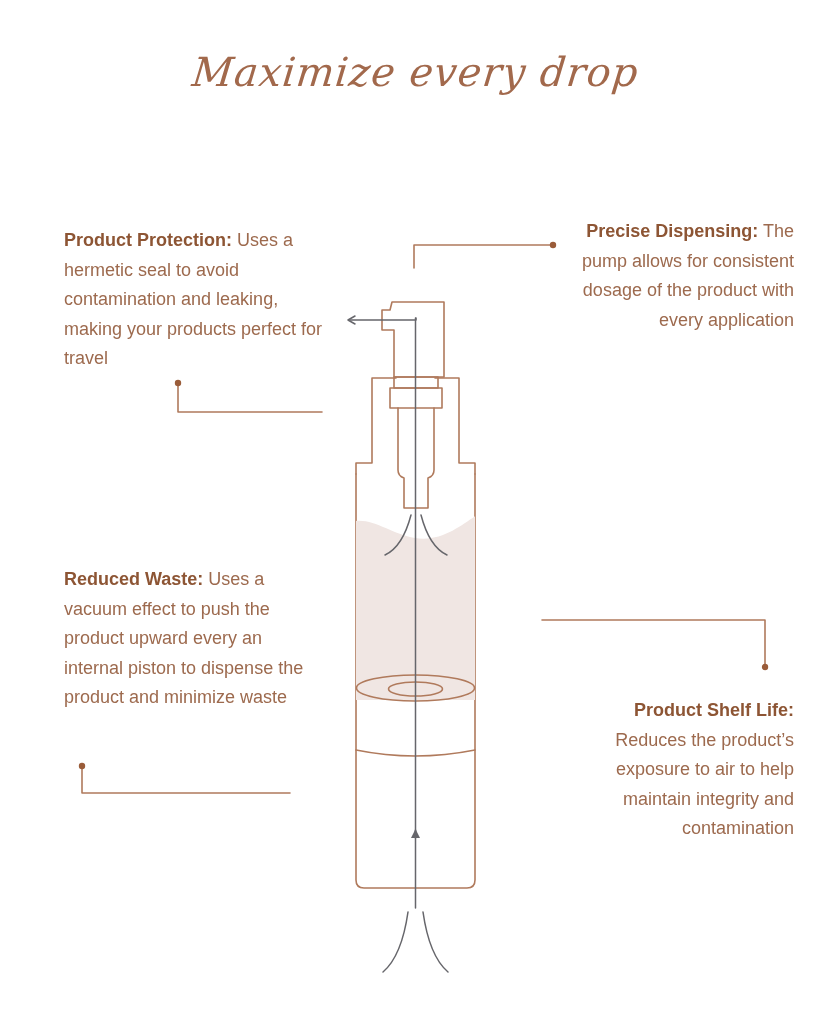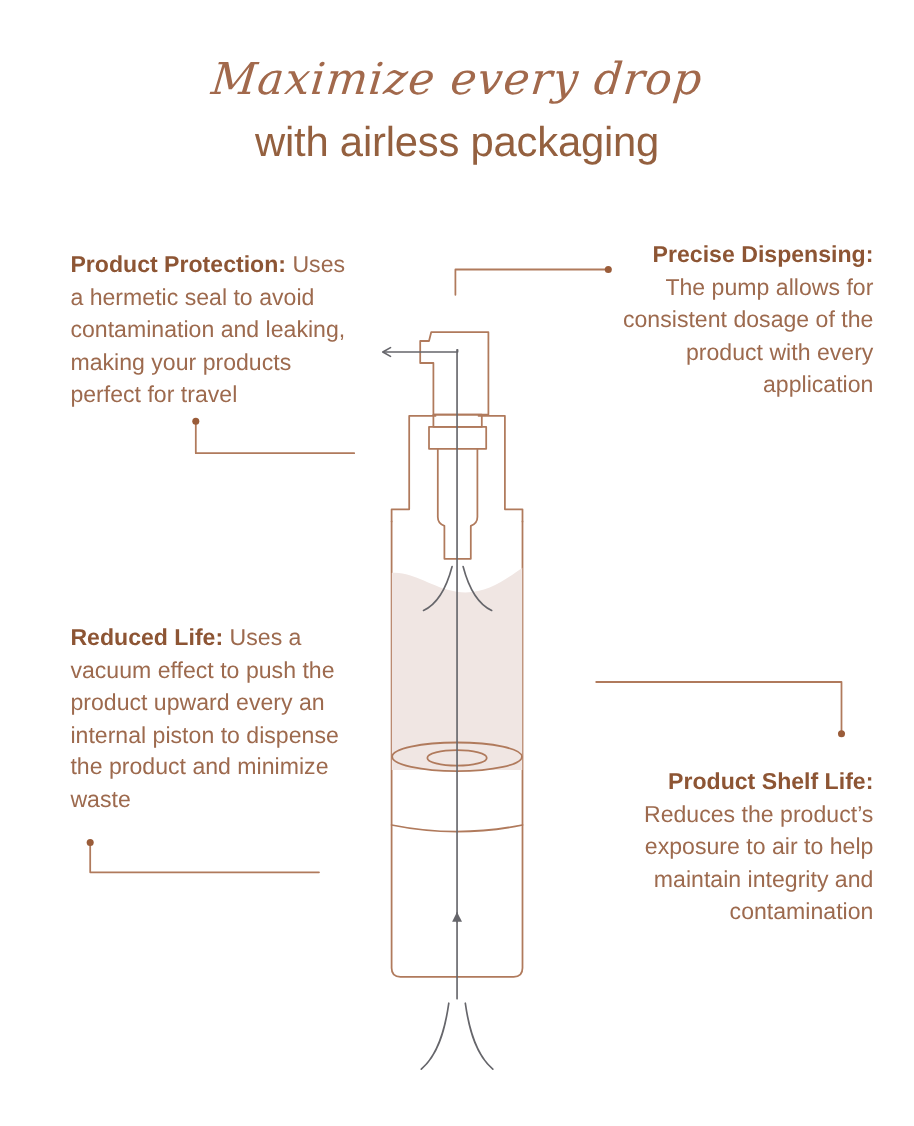"with airless packaging" span { html: <span>with airless packaging</span> -> none }
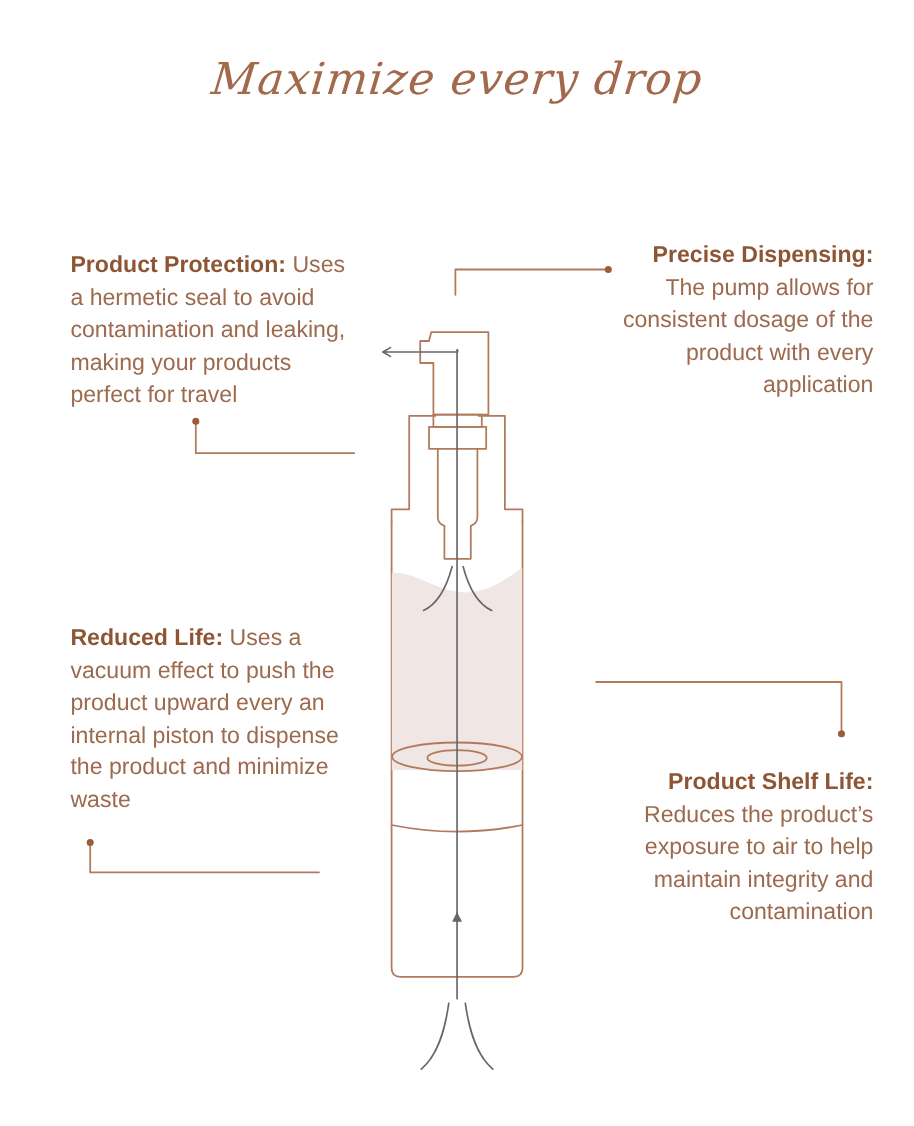"Product Protection: Uses a hermetic" .callout { font-size: 21px -> 18px }
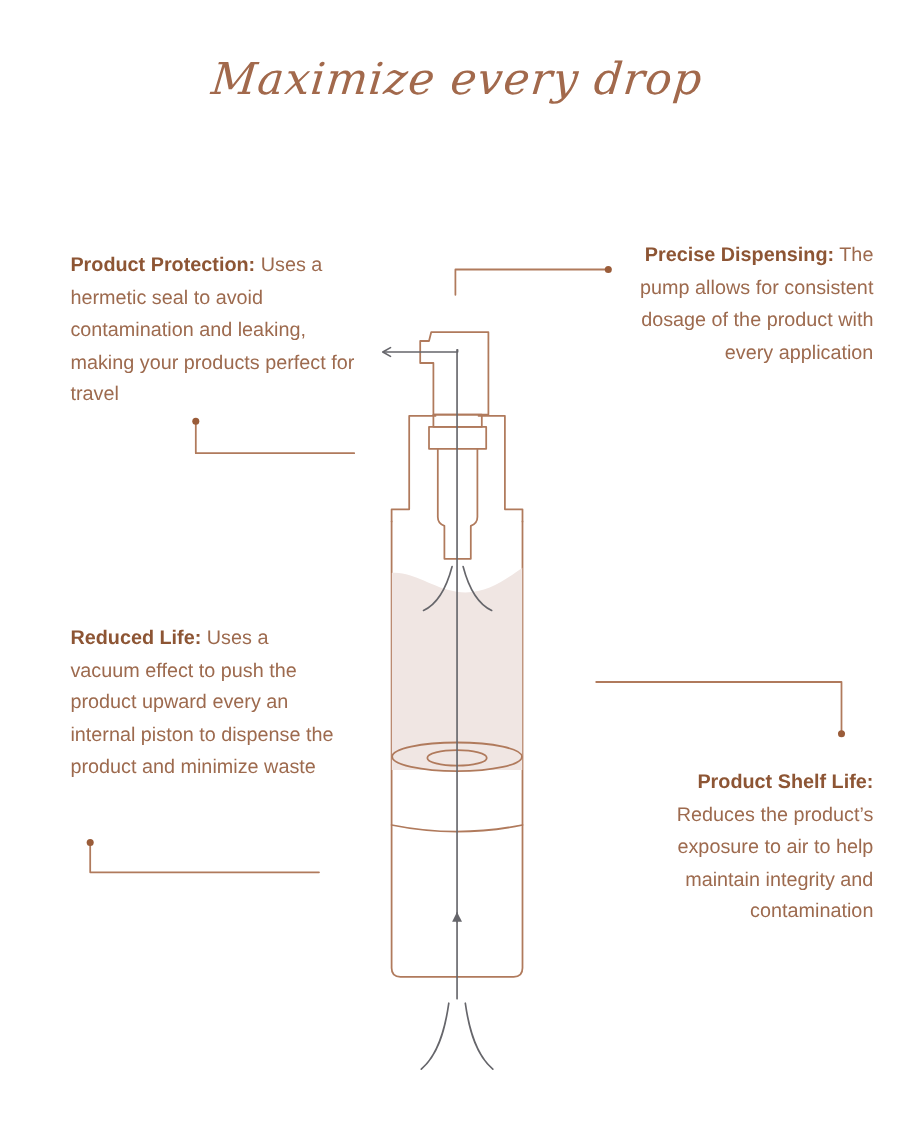"Reduced Life:" span.kw { text: Life -> Waste }
